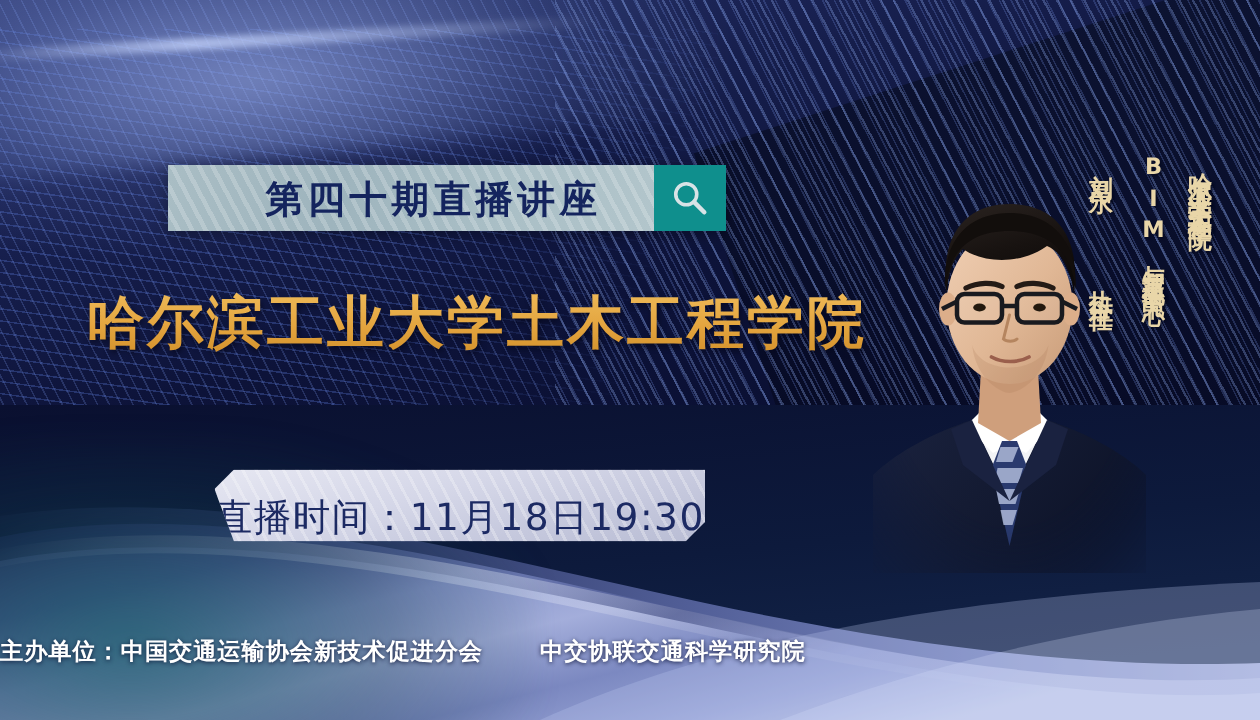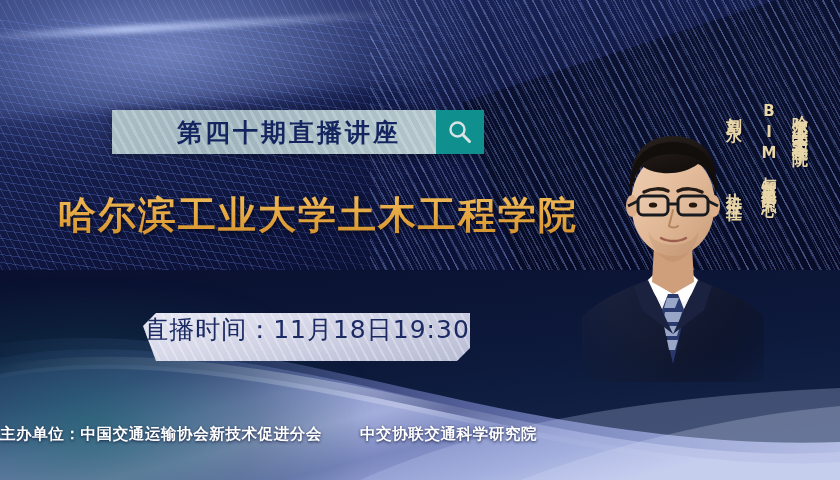"直播时间：11月18日19:30" .time-banner { align-items: flex-start -> flex-end }
